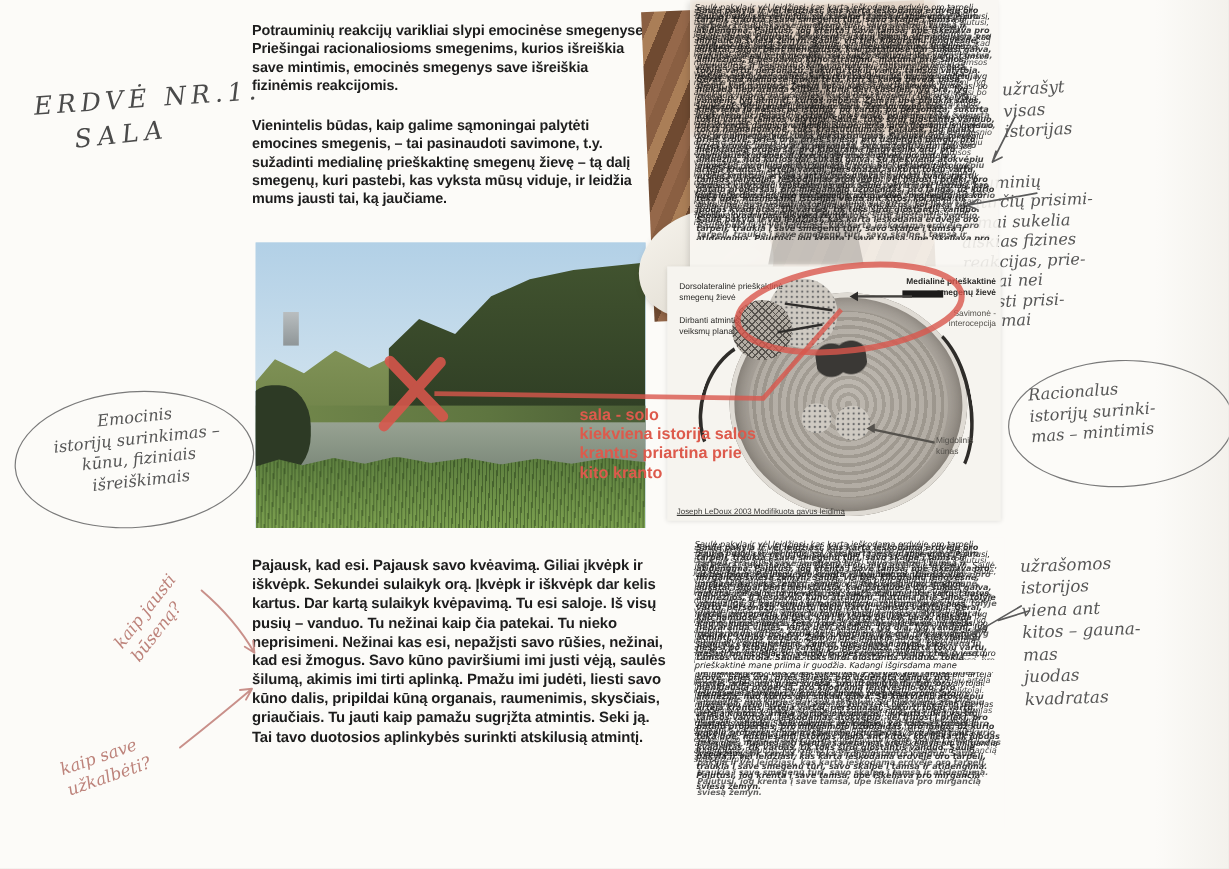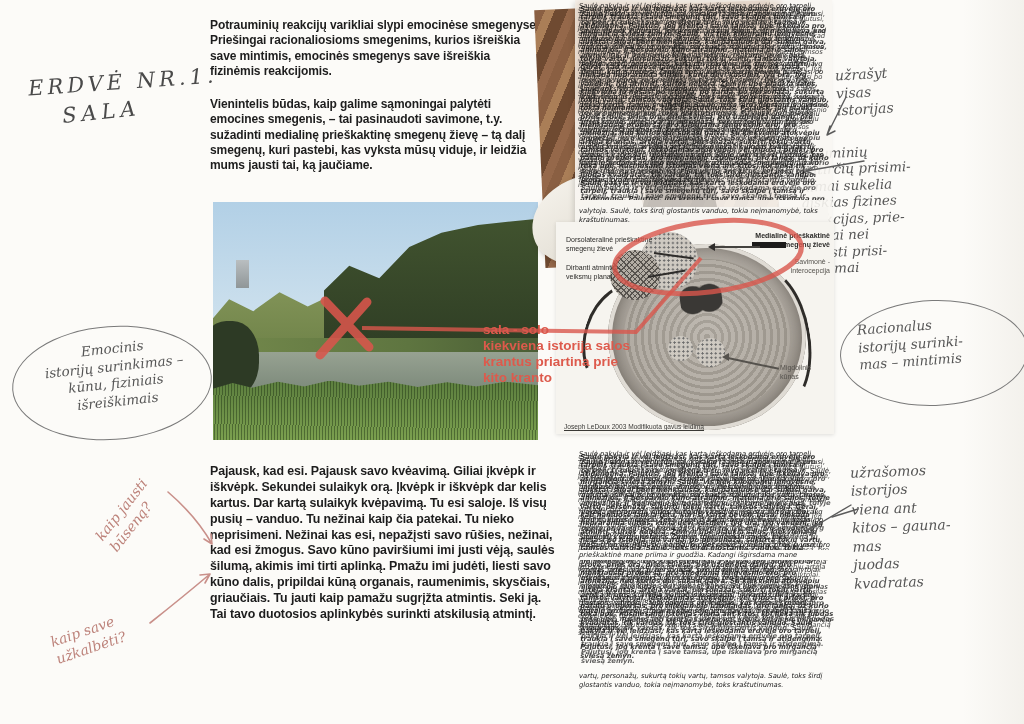"valytoja. Saulė, toks širdį glostantis" div.dtail { html: <div>valytoja. Saulė, toks širdį glostantis vanduo, tokia neįmanomybė, toks kraštutinumas.</div> -> none }
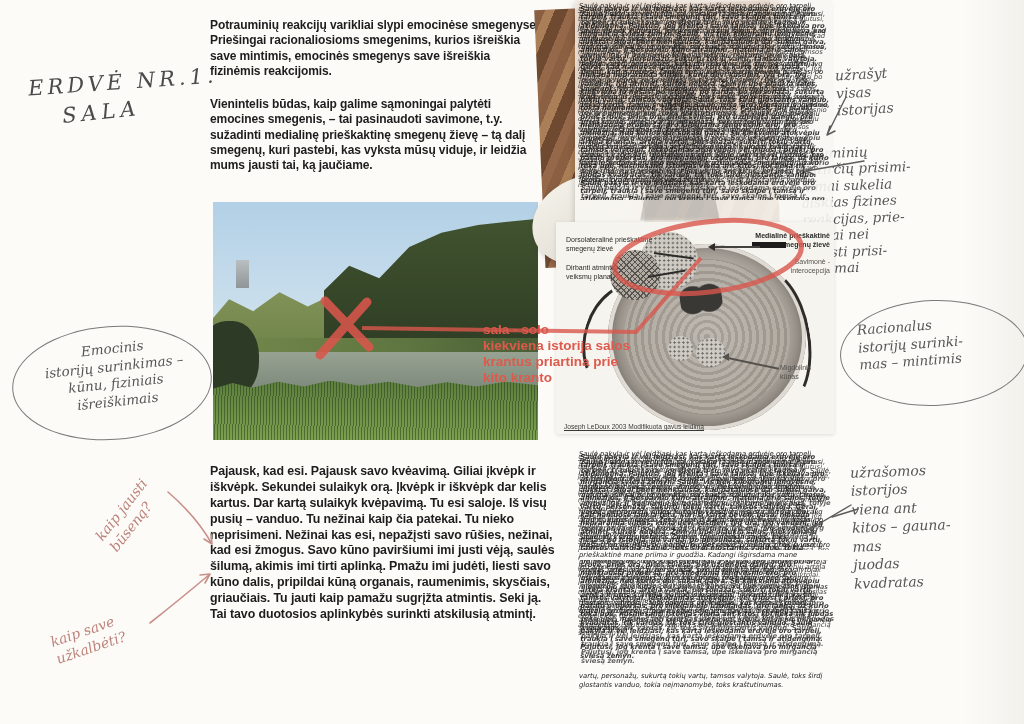"sala - solo" div.abs { top: 322px -> 338px }
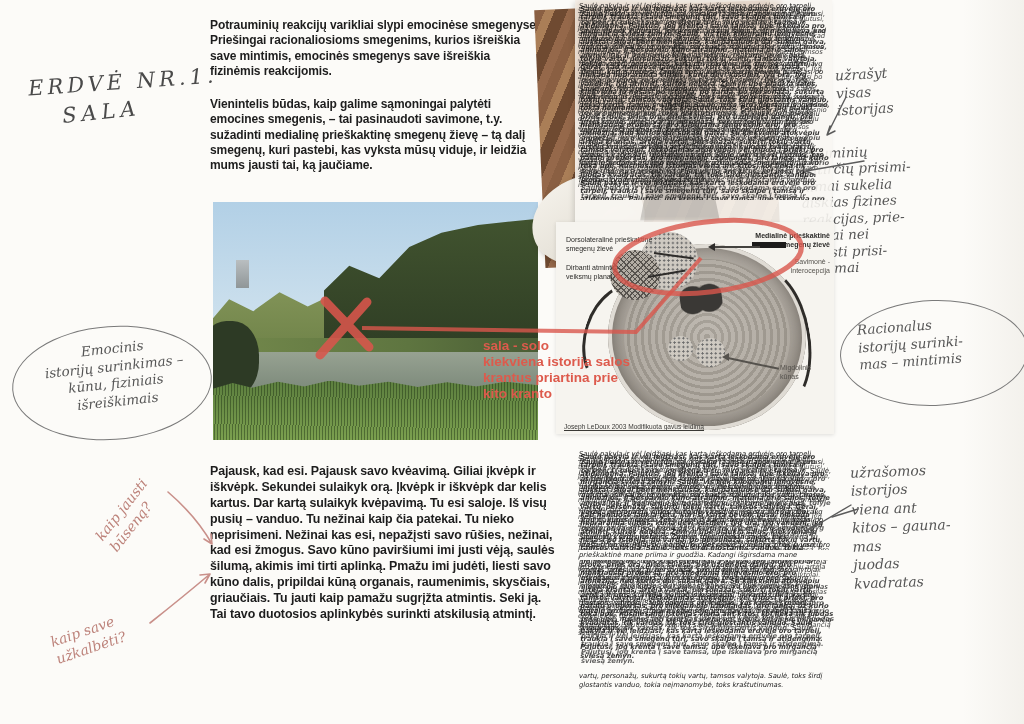"vartų, personažų, sukurtą tokių vartų," div.dtail { html: <div>vartų, personažų, sukurtą tokių vartų, tamsos valytoja. Saulė, toks širdį glostantis vanduo, tokia neįmanomybė, toks kraštutinumas.</div> -> none }
